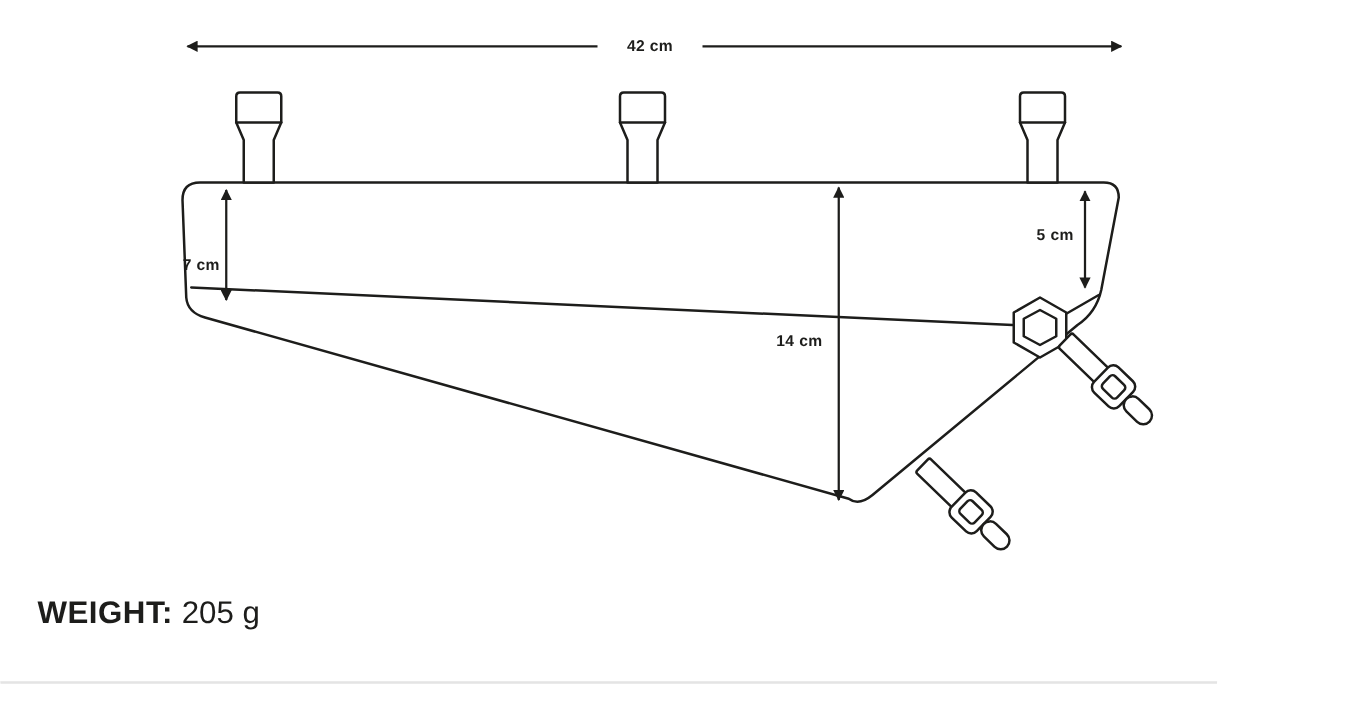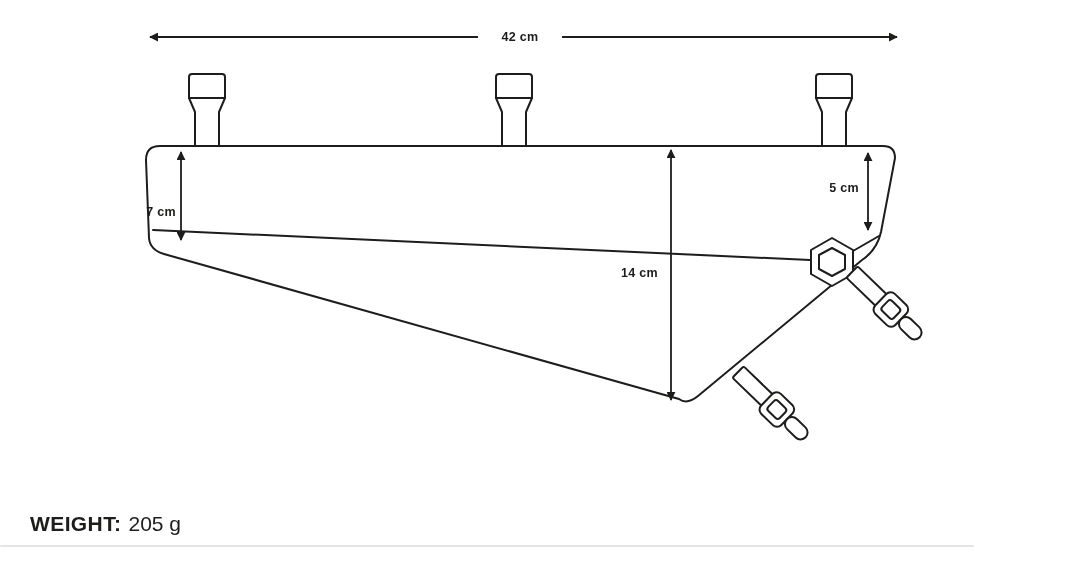"WEIGHT: 205 g" .footer-item { font-size: 21px -> 25px; margin-top: 36px -> none }
